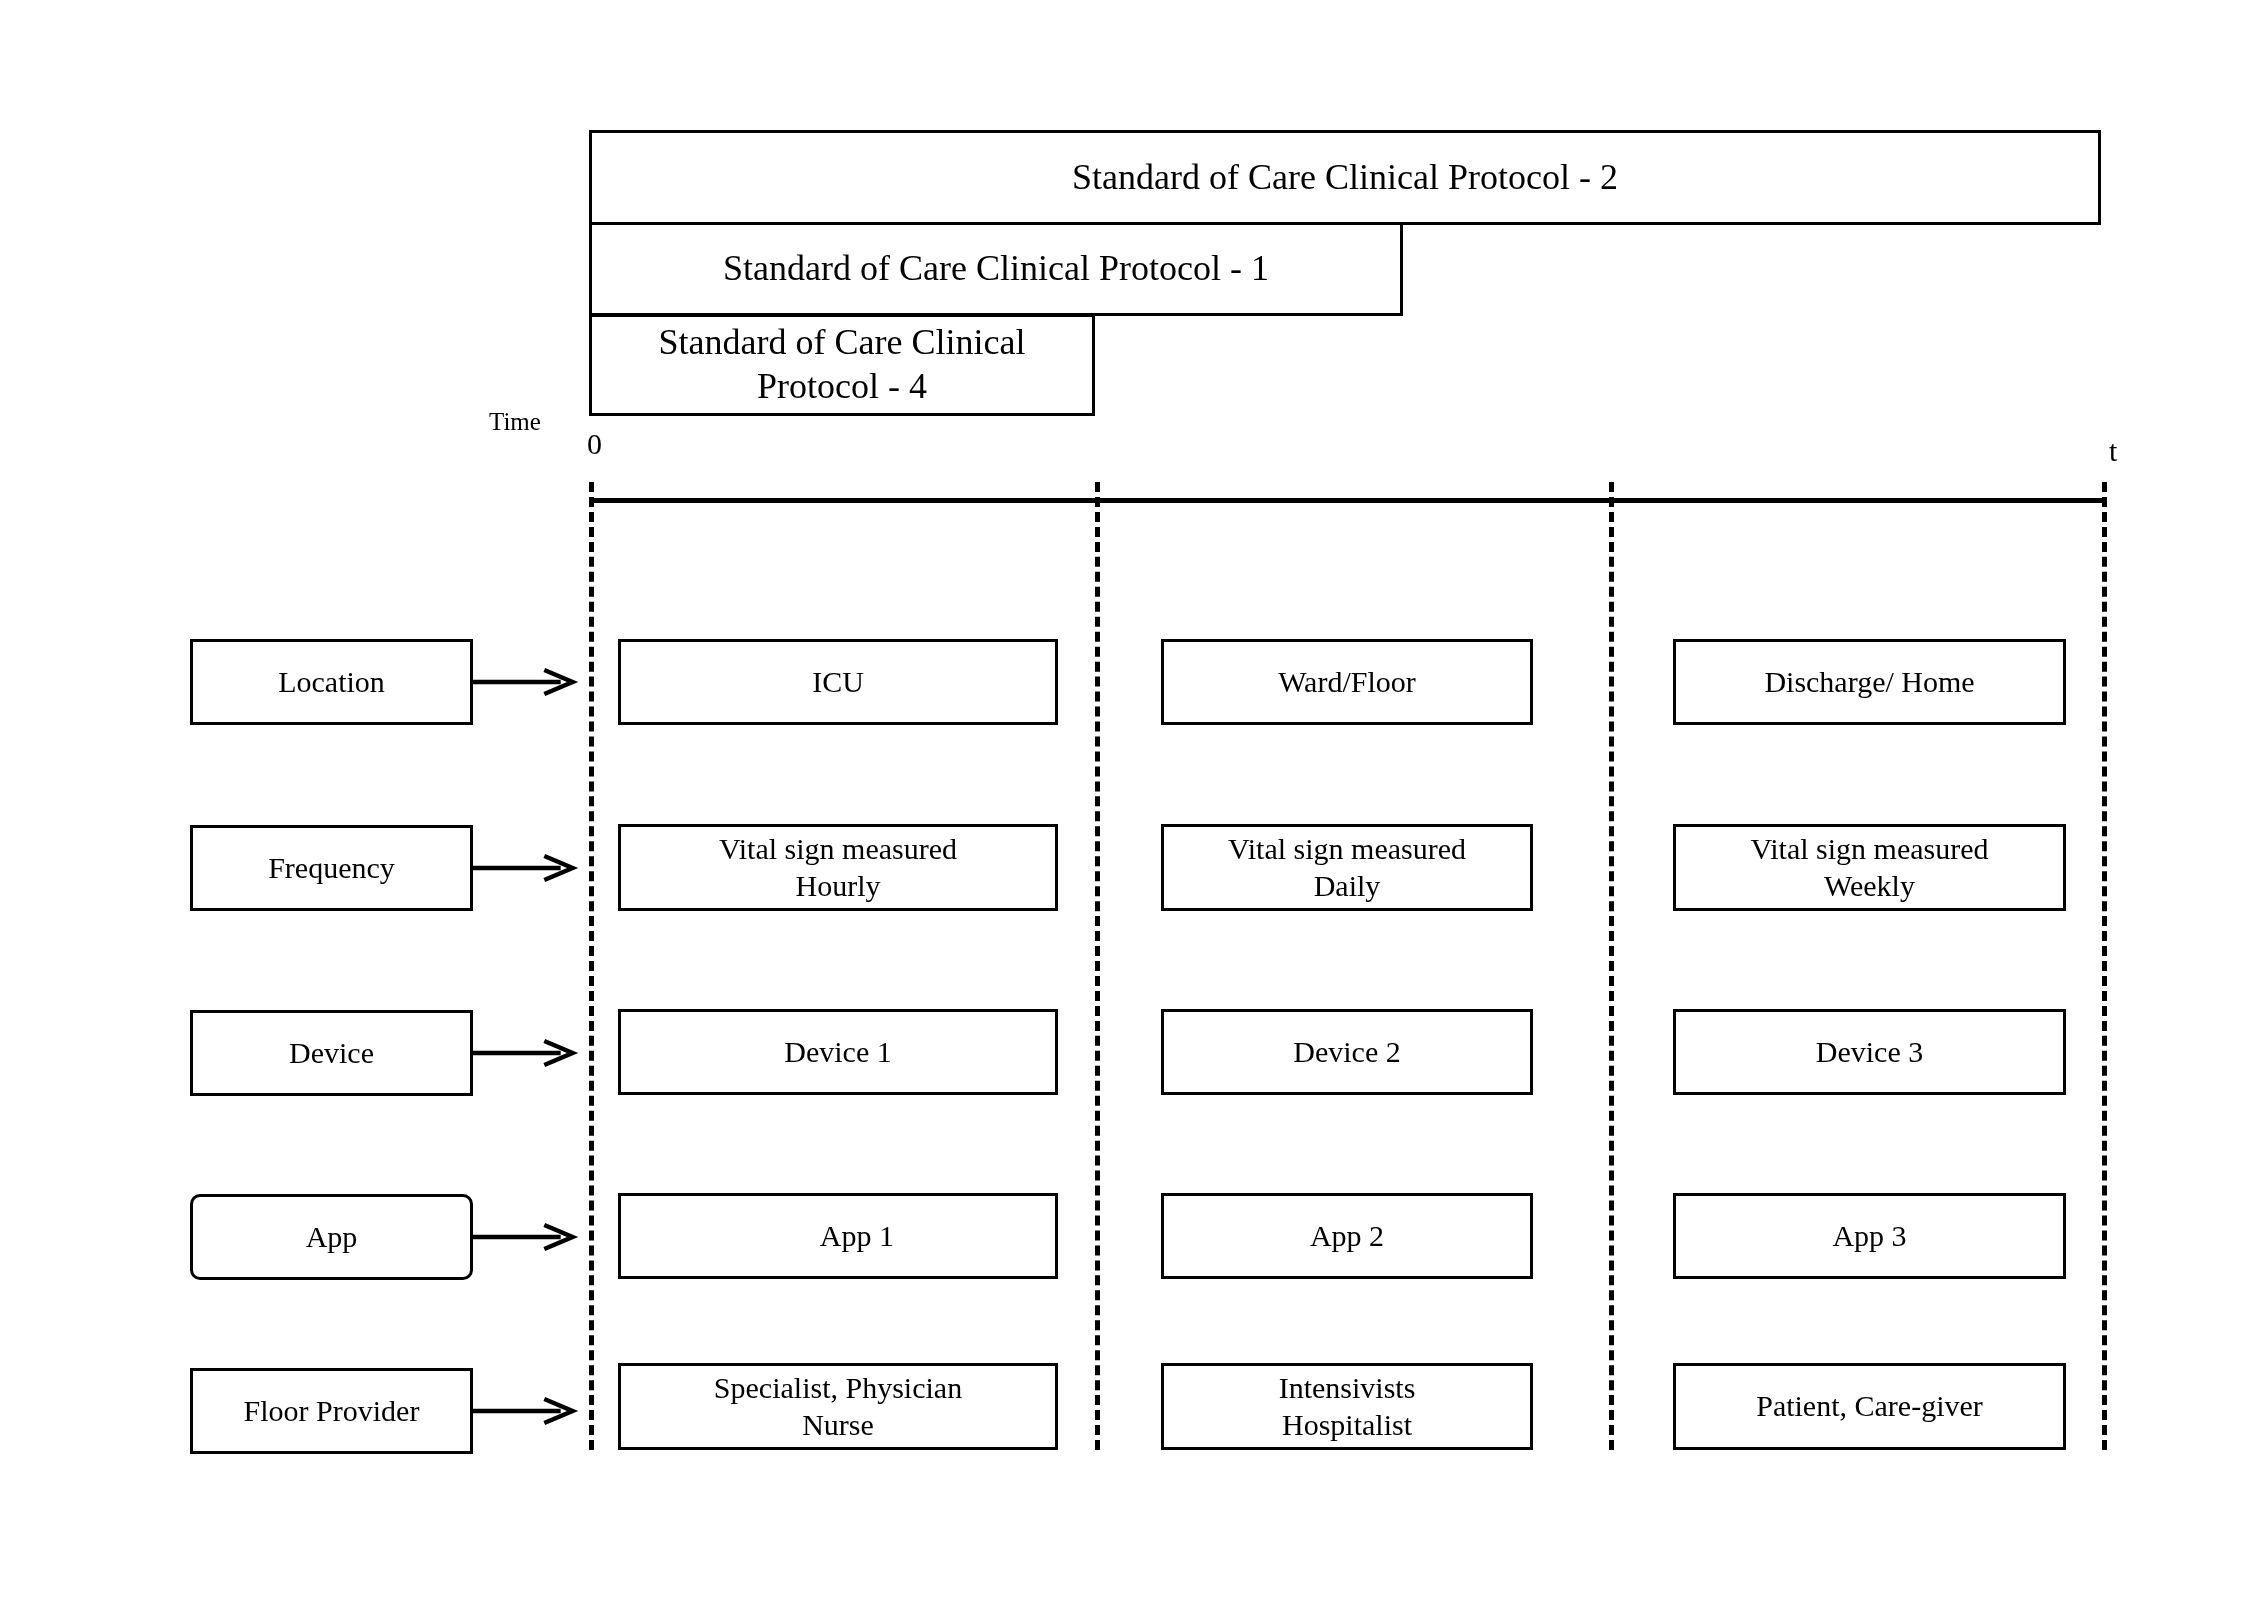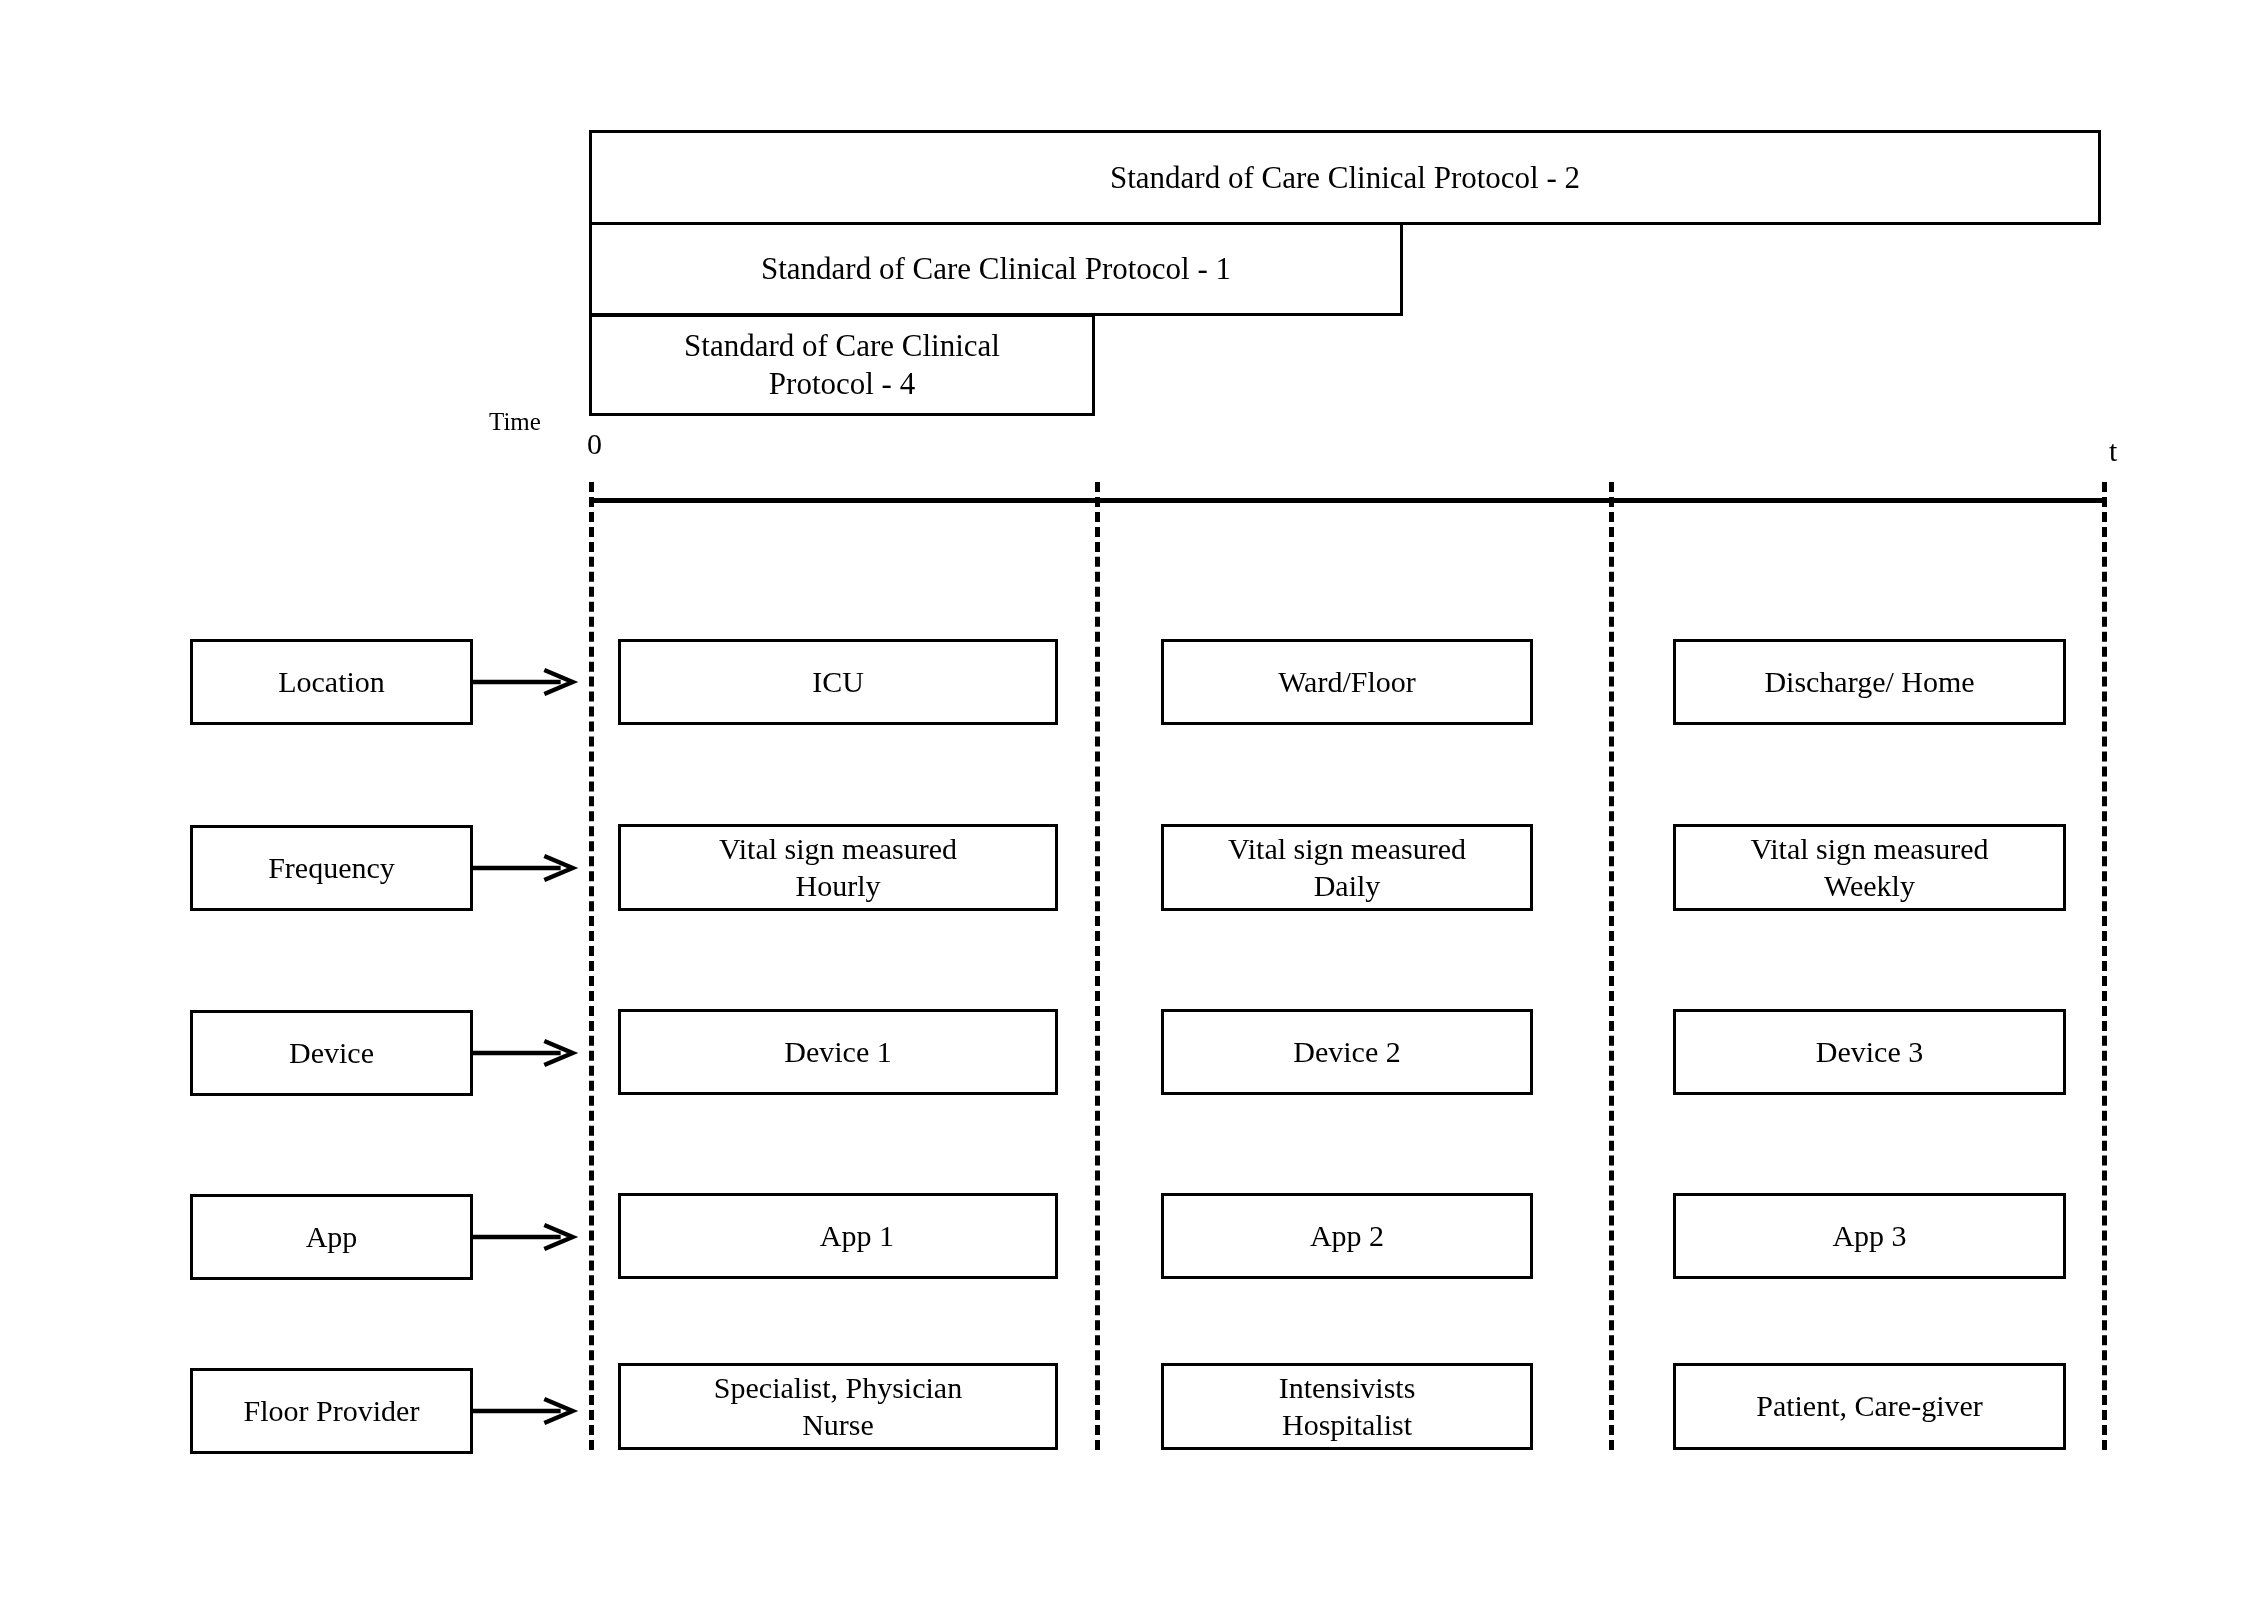"Standard of Care Clinical Protocol" .protocol-box { font-size: 31px -> 36px }
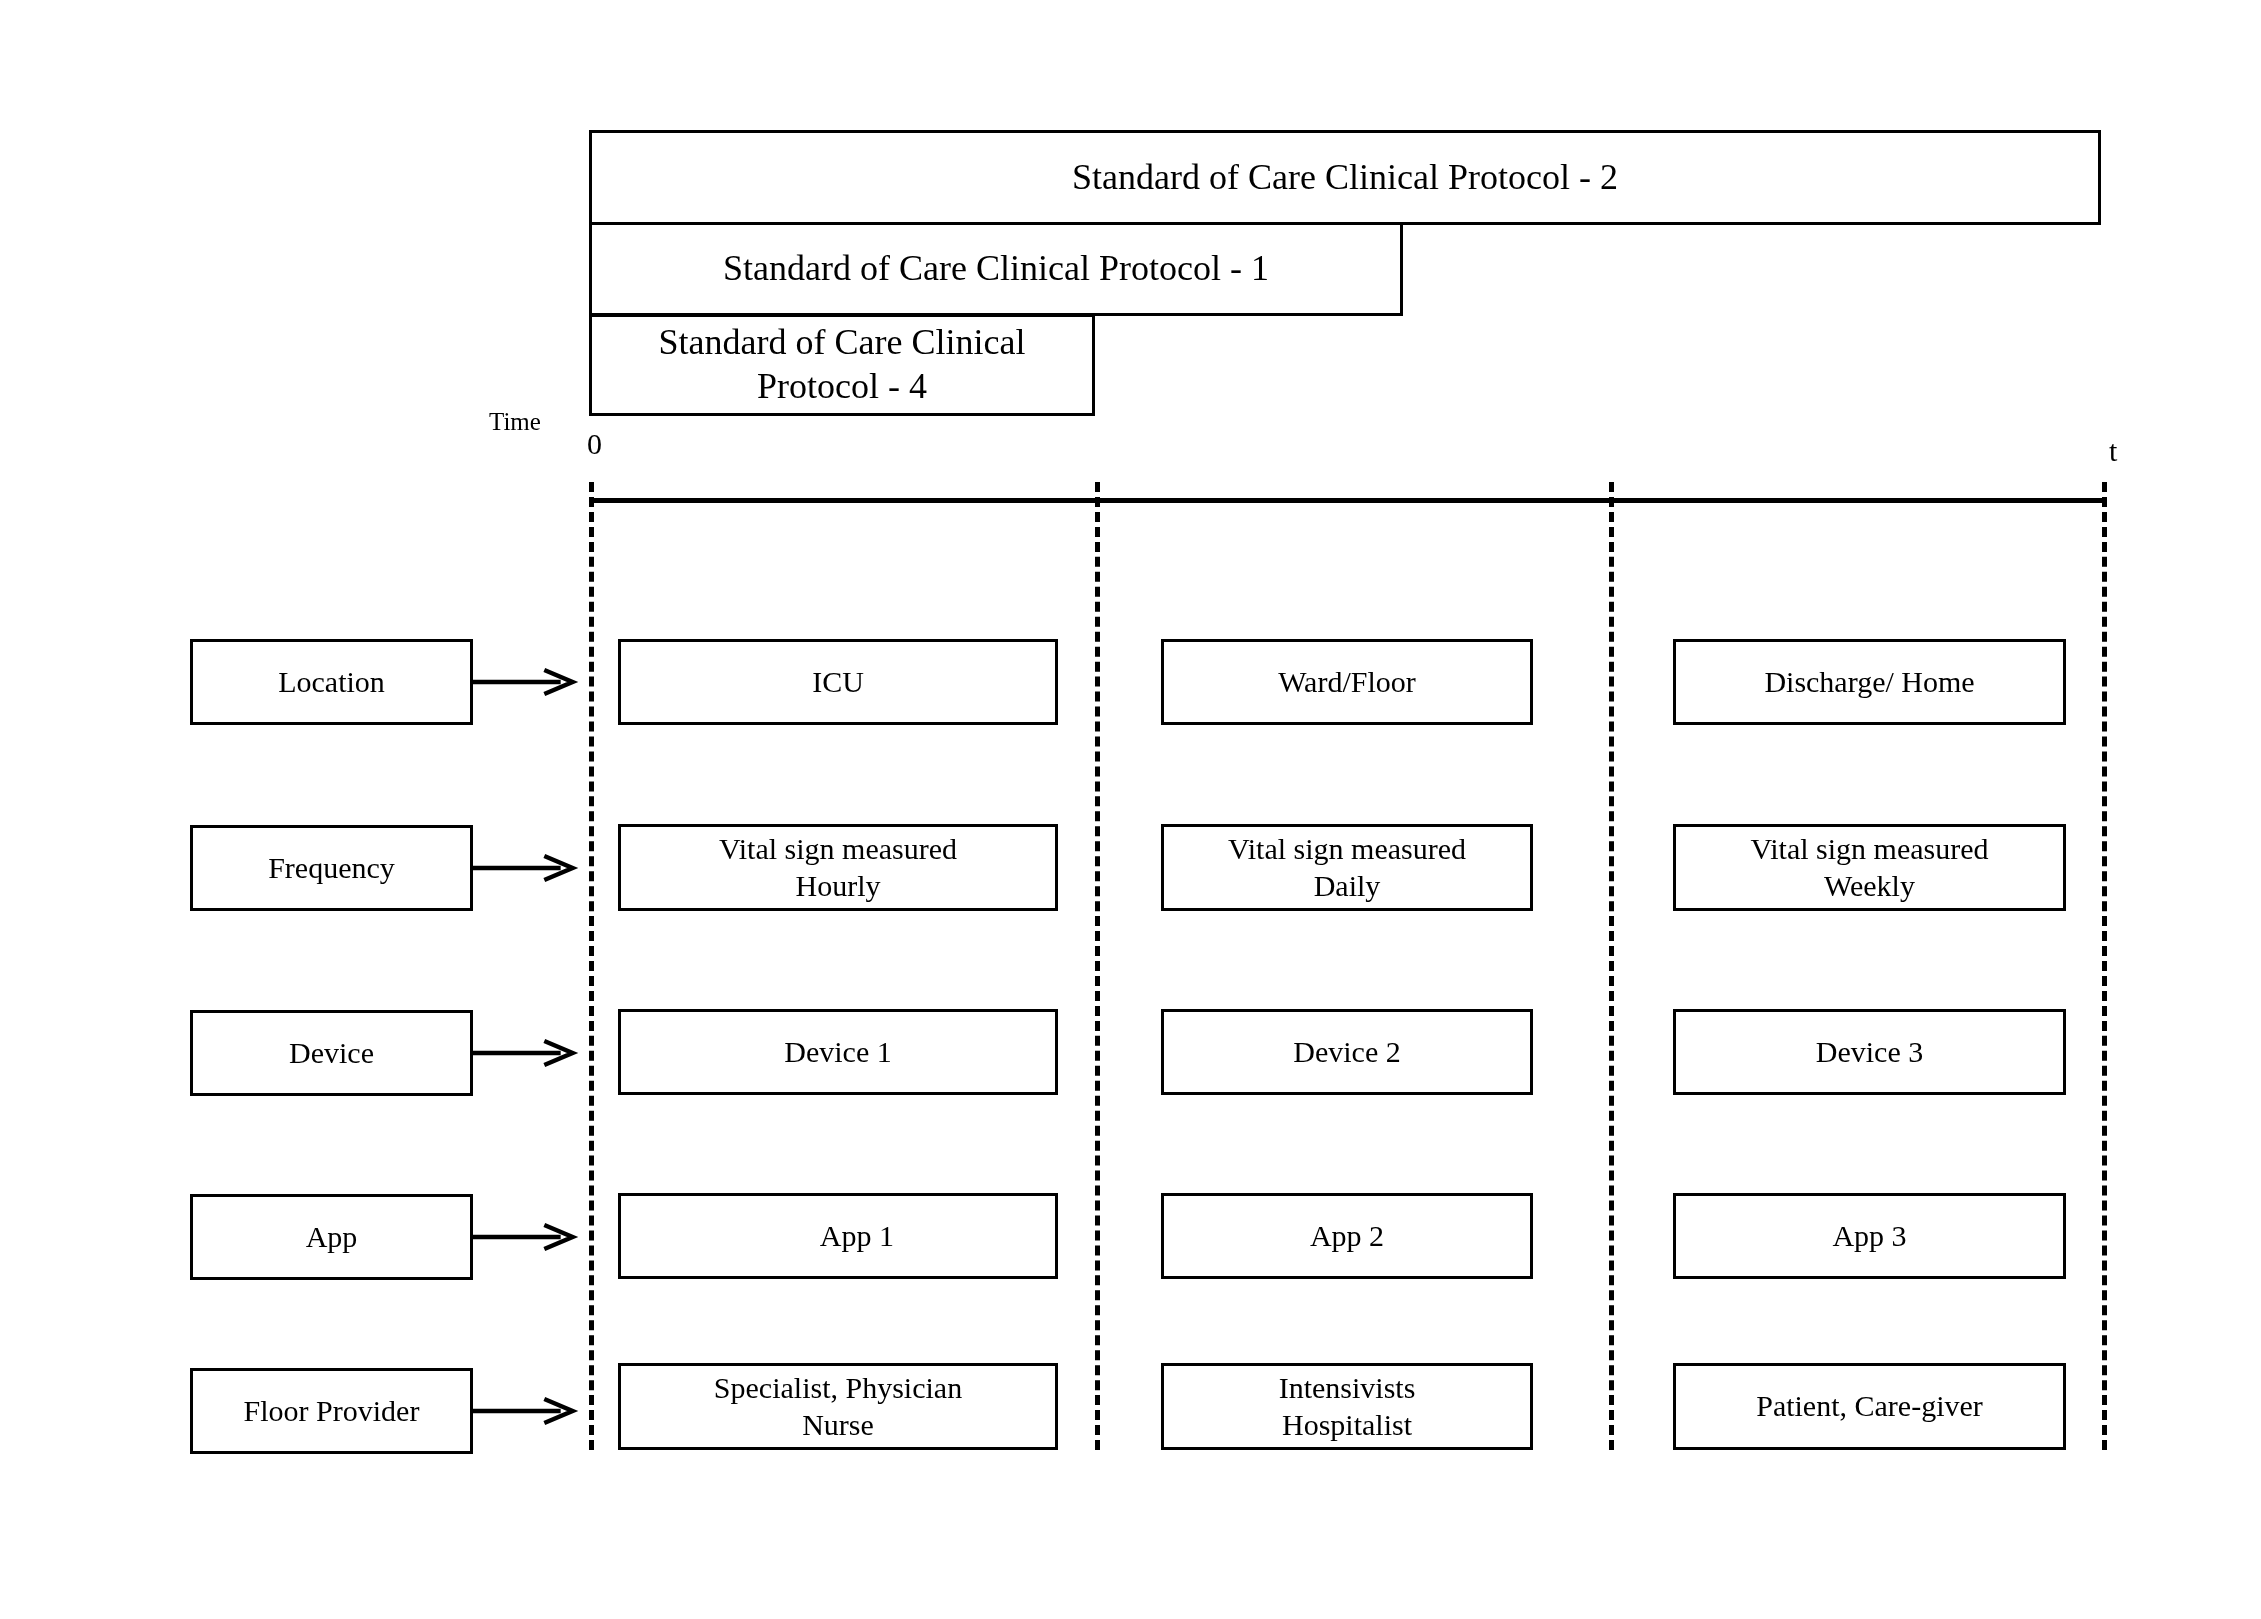"App" div.box { border-radius: none -> 10px }
